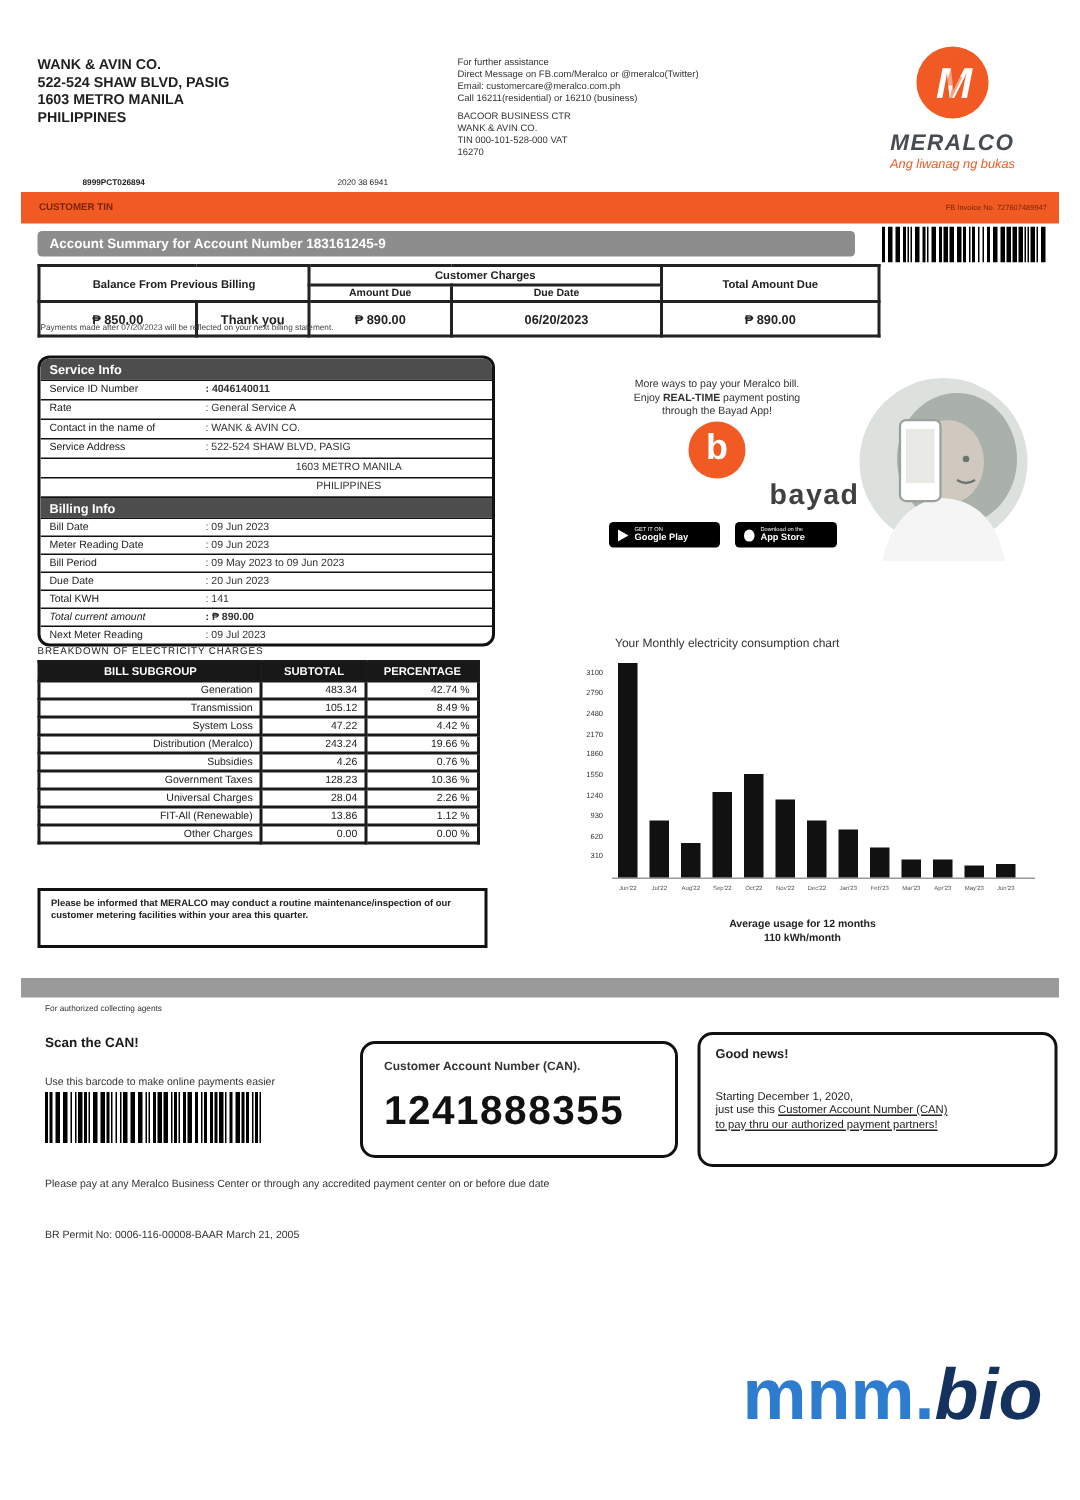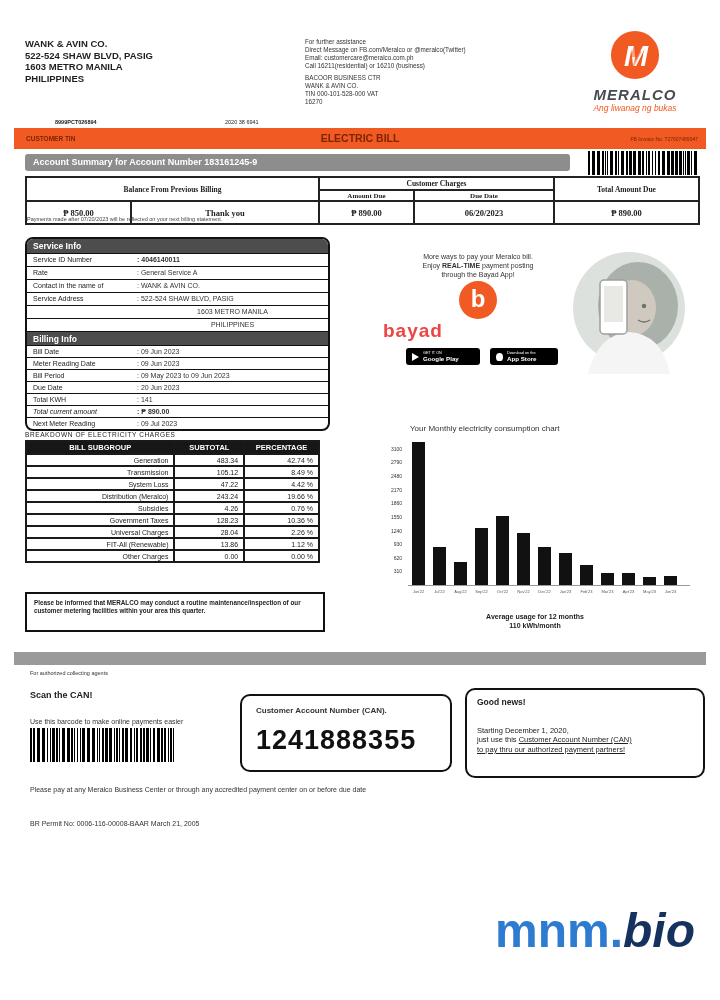"ELECTRIC BILL" div.ob-title { html: <div>ELECTRIC BILL</div> -> none }
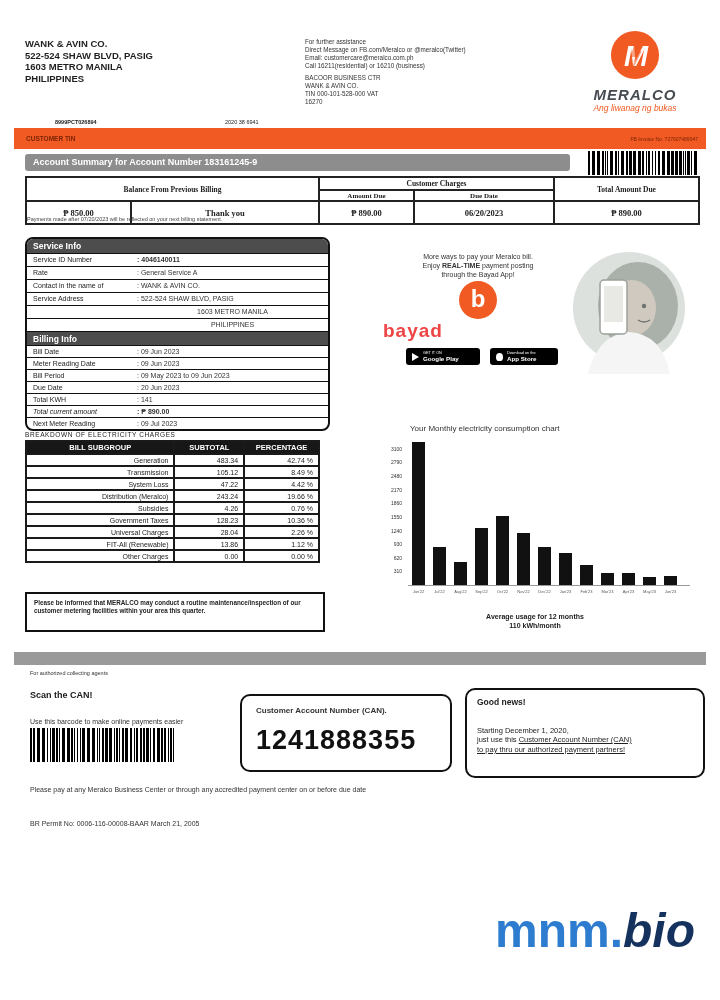"Balance From Previous Billing" .summary { font-family: Liberation Serif, serif -> none; width: 675px -> 562px }
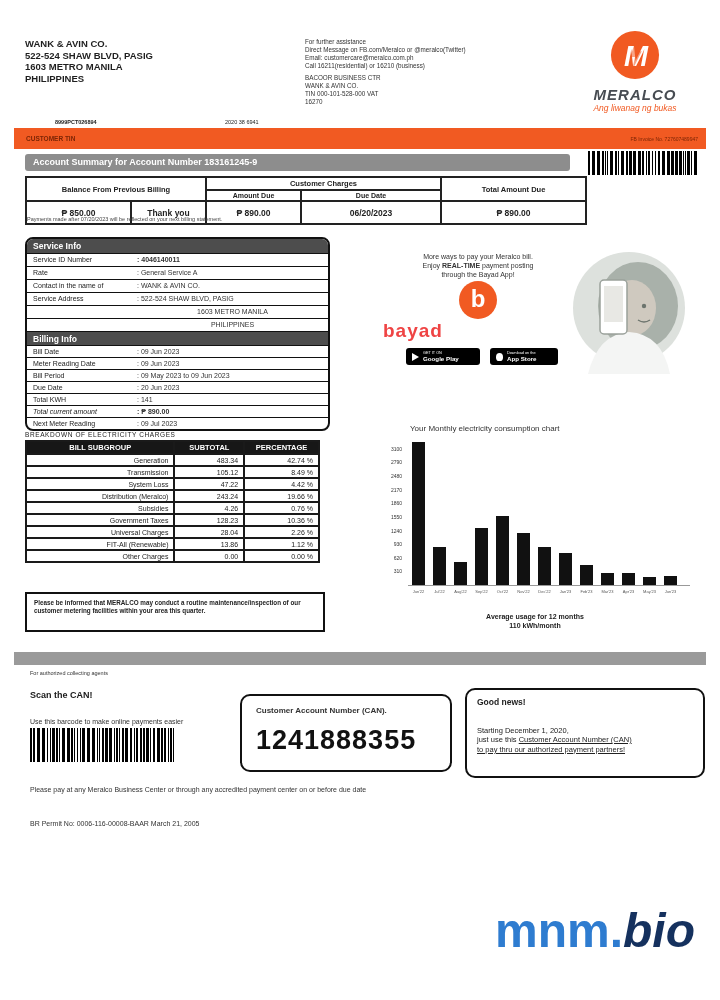"bayad" .bayad-word { color: #ef4444 -> #404040; text-align: left -> right }
